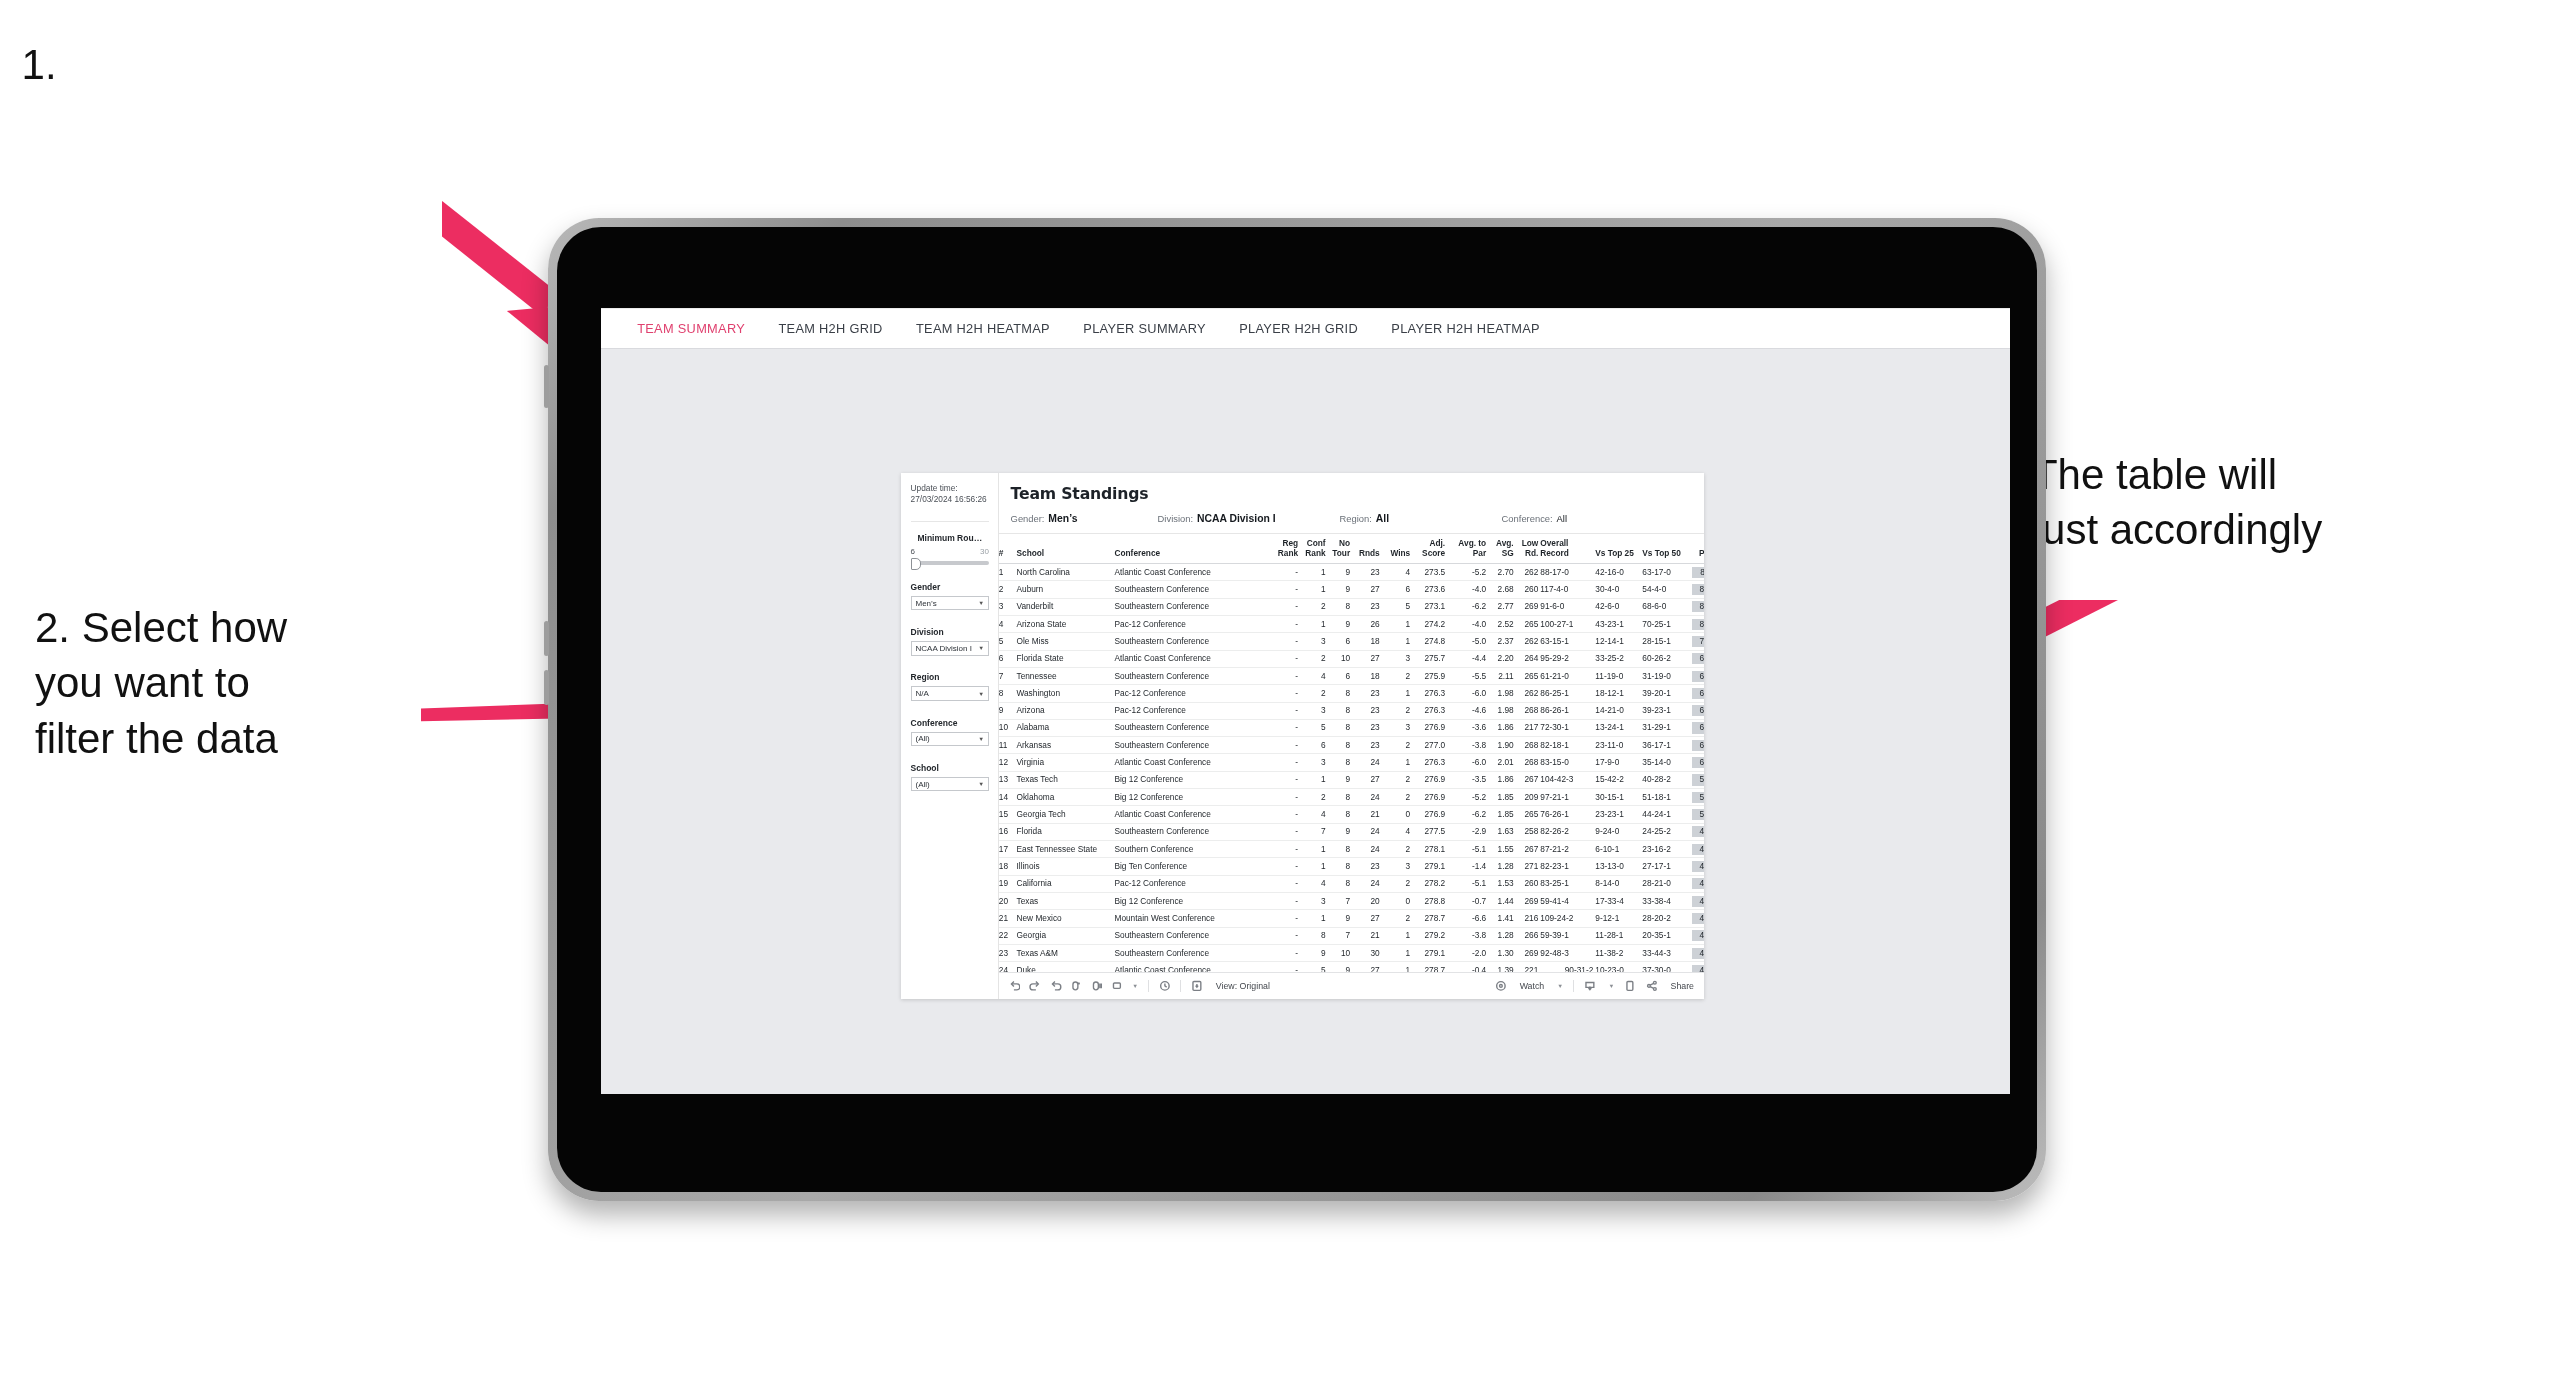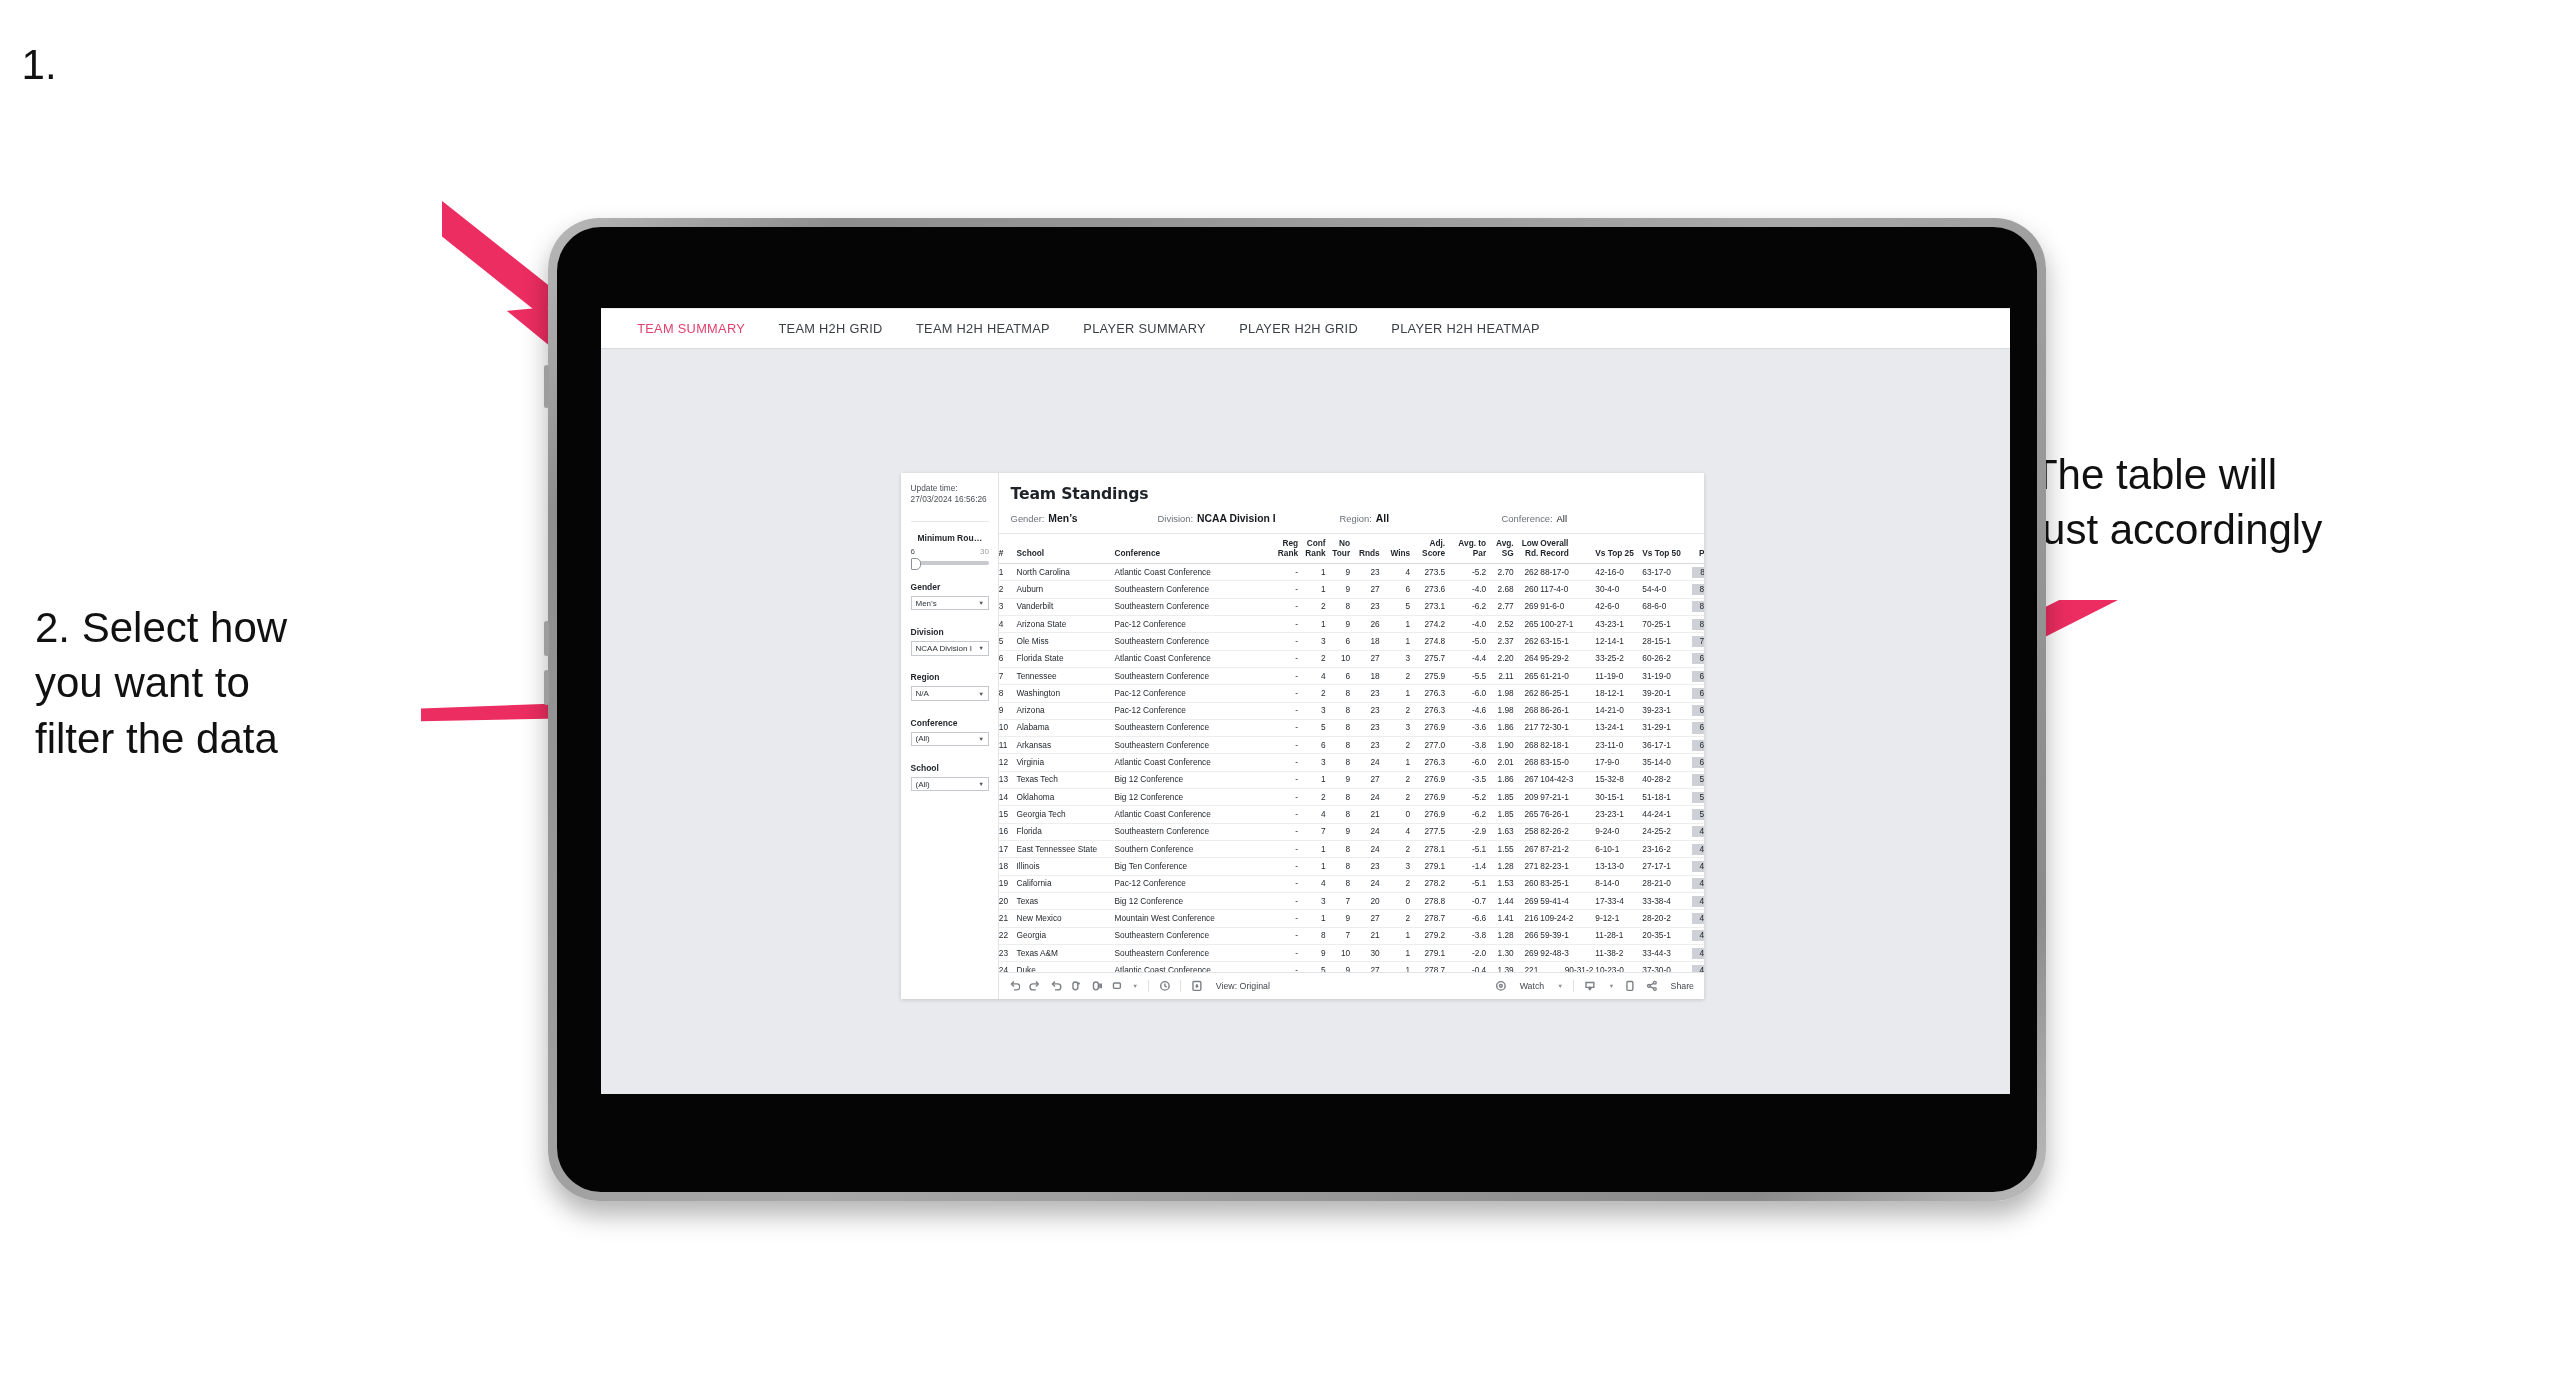"15-32-8" td { text: 15-32-8 -> 15-42-2 }
